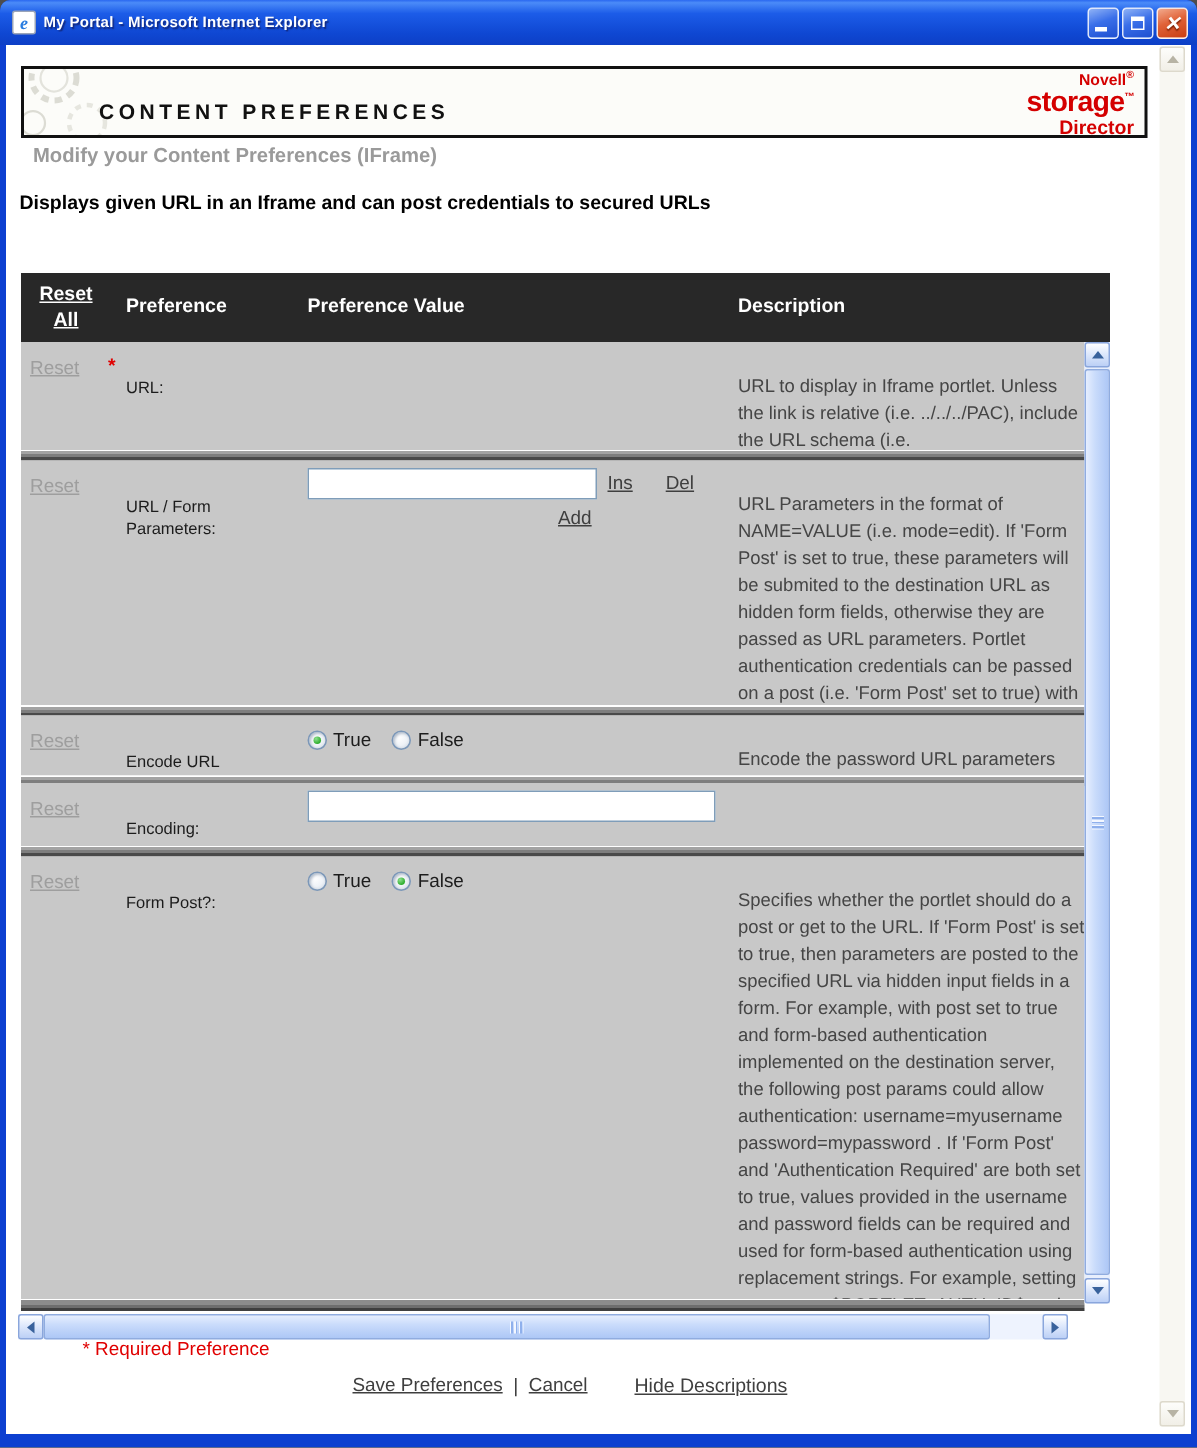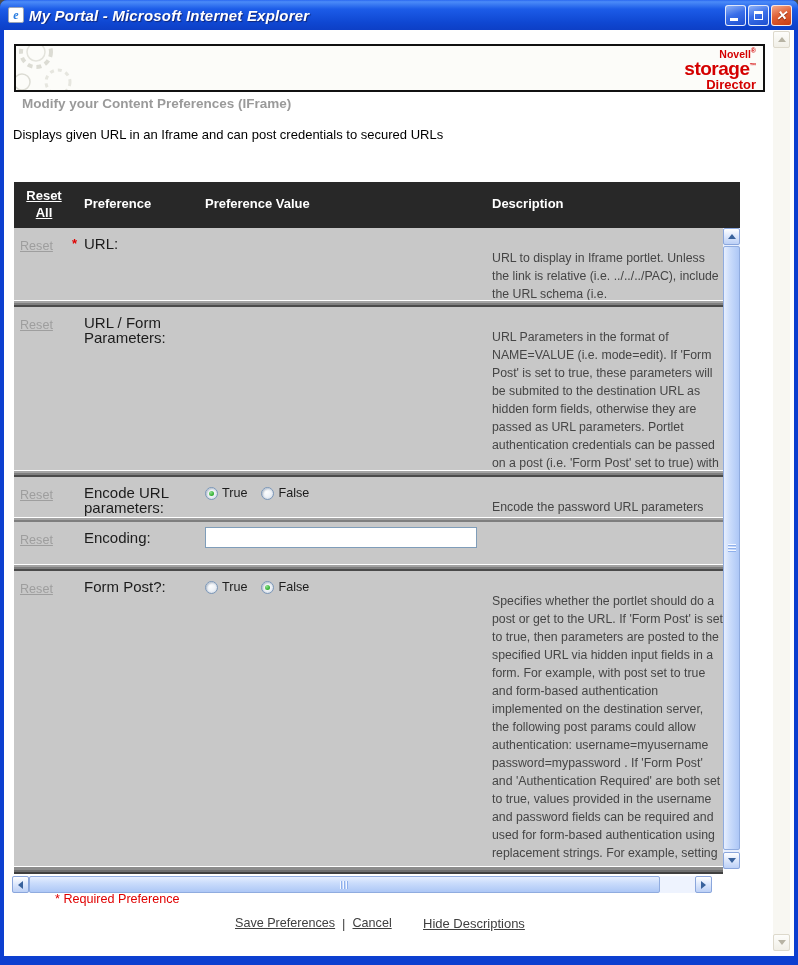"My Portal - Microsoft Internet" .wtitle { font-size: 15px -> 10px; font-style: italic -> none }
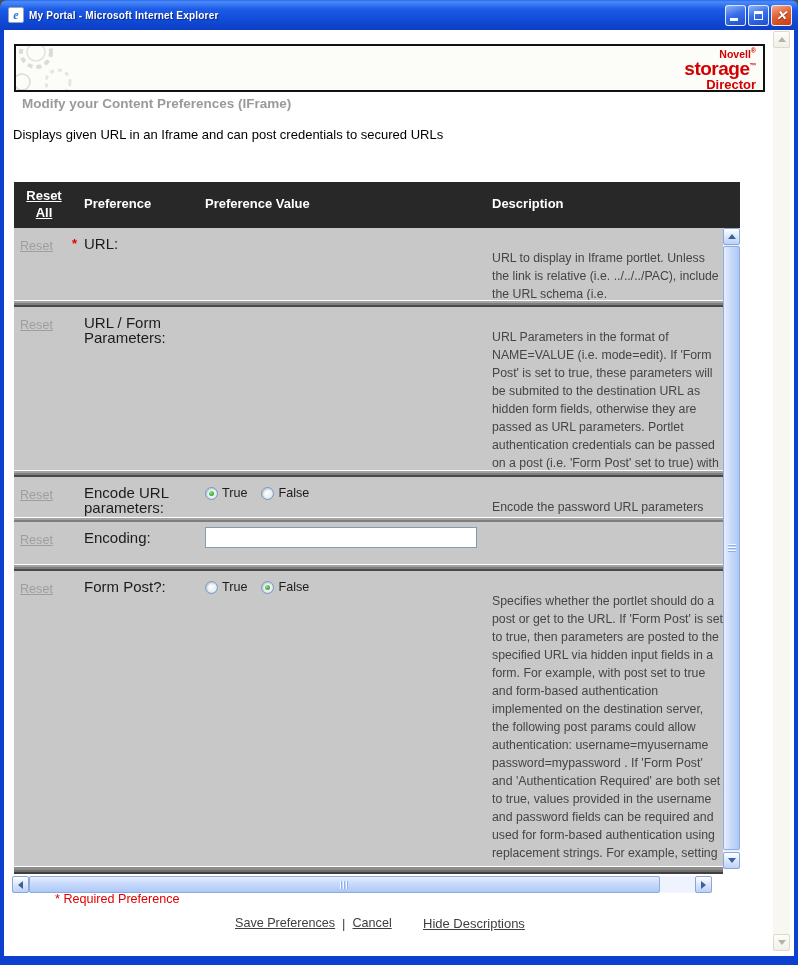"CONTENT PREFERENCES" div.banner-title { html: none -> <div>CONTENT PREFERENCES</div> }
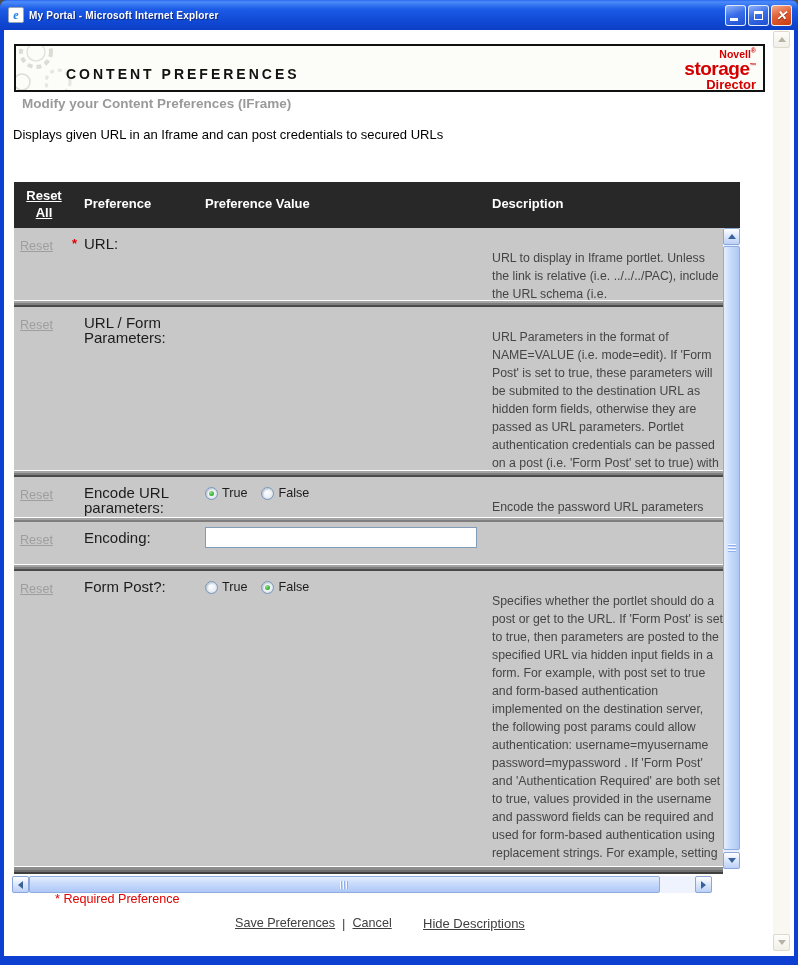"Displays given URL in an" .intro { font-weight: none -> bold }
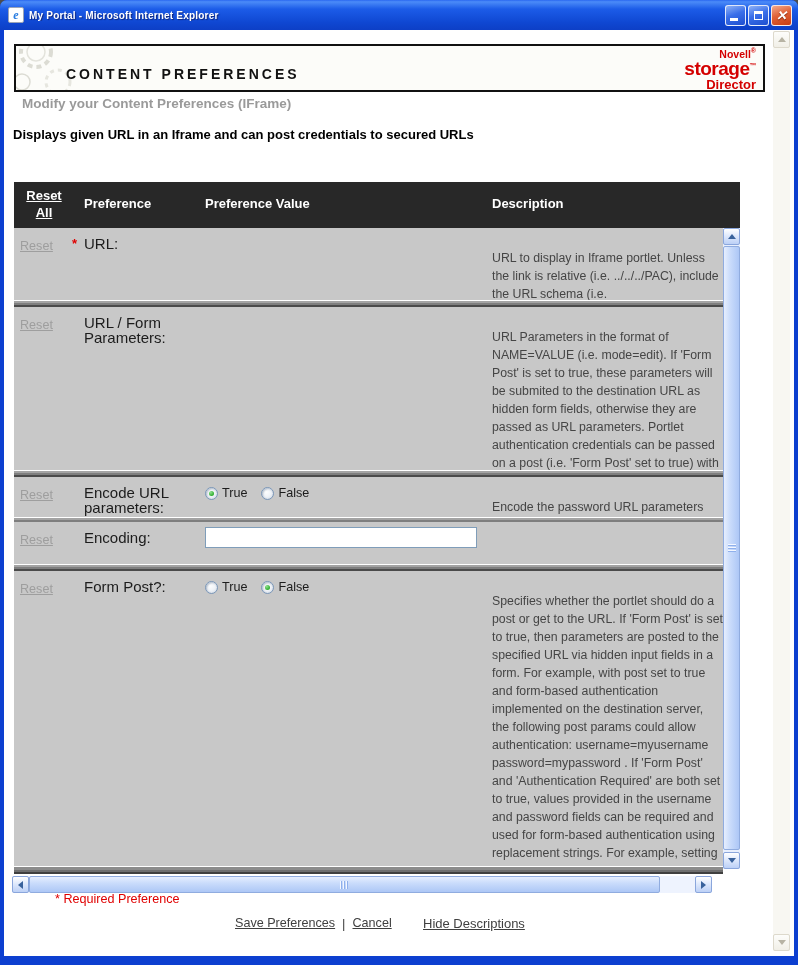"URL:" .cell-label { font-size: 15px -> 11px; top: 8px -> 24px }
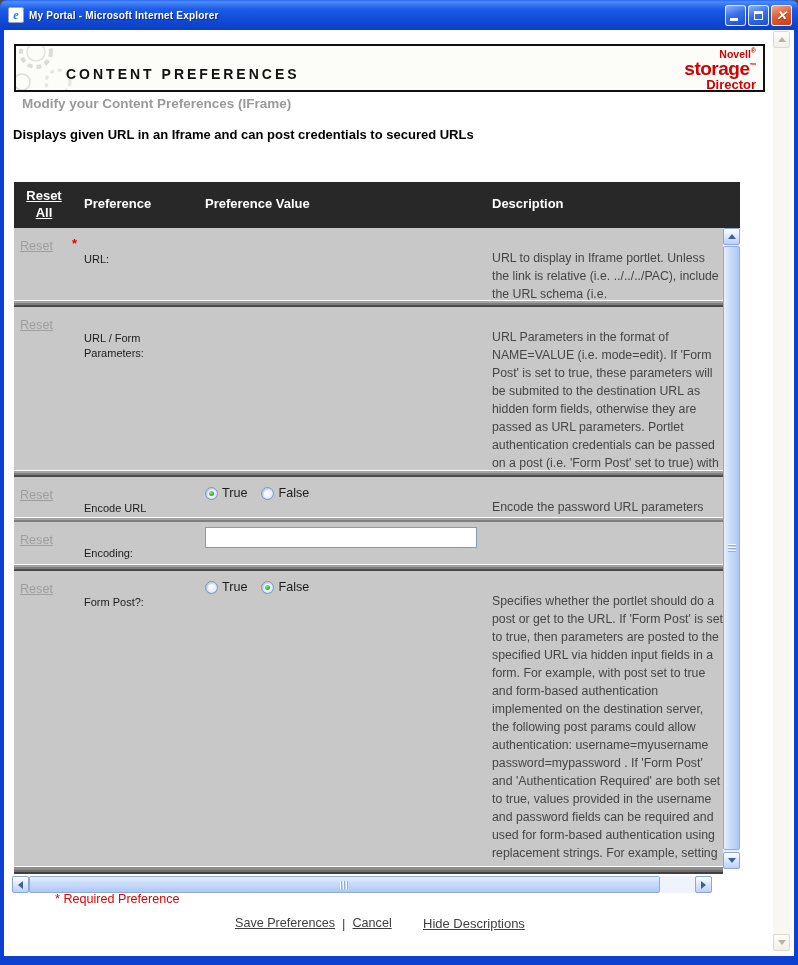"Ins" span.cell-value { html: none -> <span> <input> <span> <a>Ins</a> <a>Del</a> </span> <a>Add</a> </span> }
